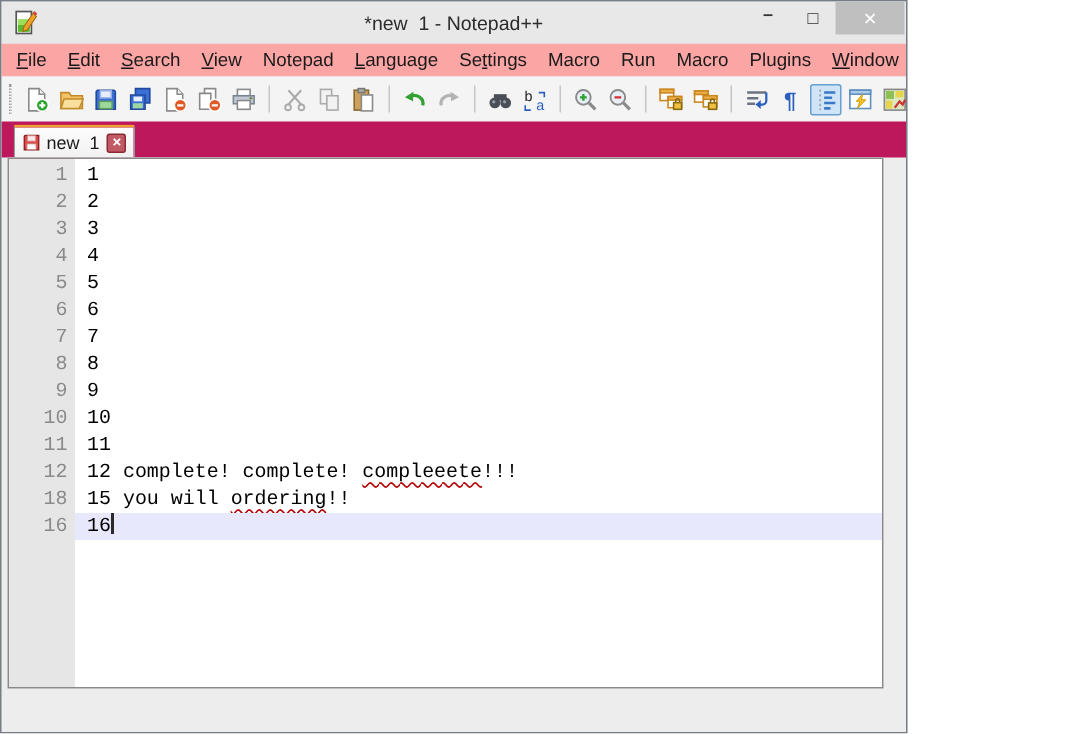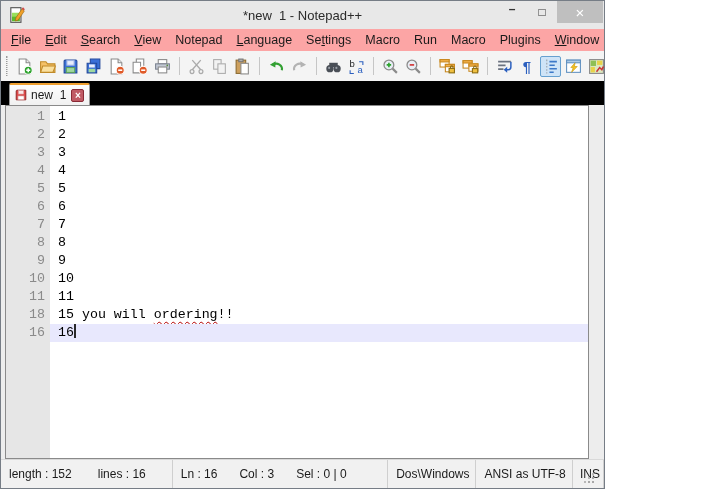"new 1" .tabbar { background: #000000 -> #be185d }
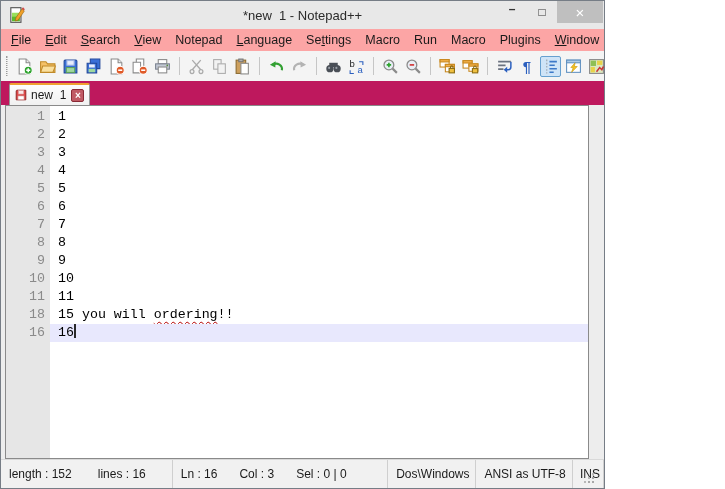"12" div.row { html: none -> <div> <span>12</span> <div><span>12 complete! complete! </span><span>compleeete</span><span>!!!</span></div> </div> }
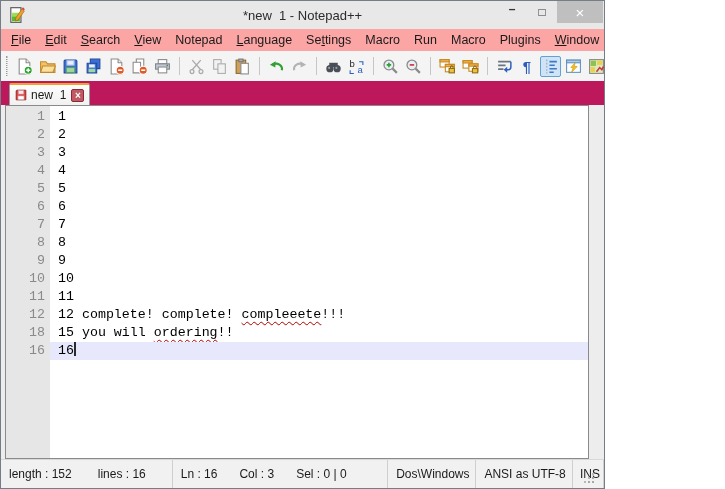"length : 152" div.statusbar { html: <div> <div> <span>length : 152</span> <span>lines : 16</span> </div> <div> <span>Ln : 16</span> <span>Col : 3</span> <span>Sel : 0 | 0</span> </div> <div>Dos\Windows</div> <div>ANSI as UTF-8</div> <div>INS</div> <div></div> </div> -> none }
